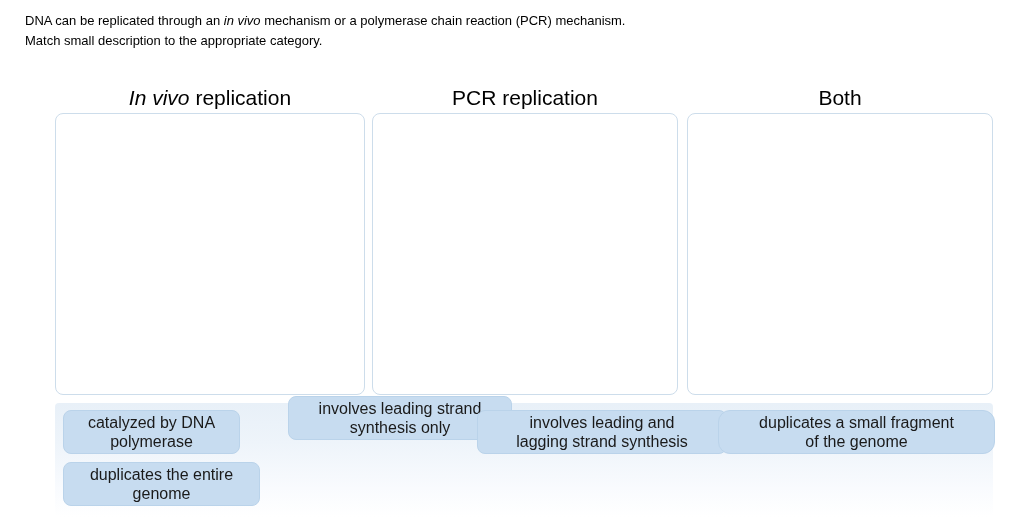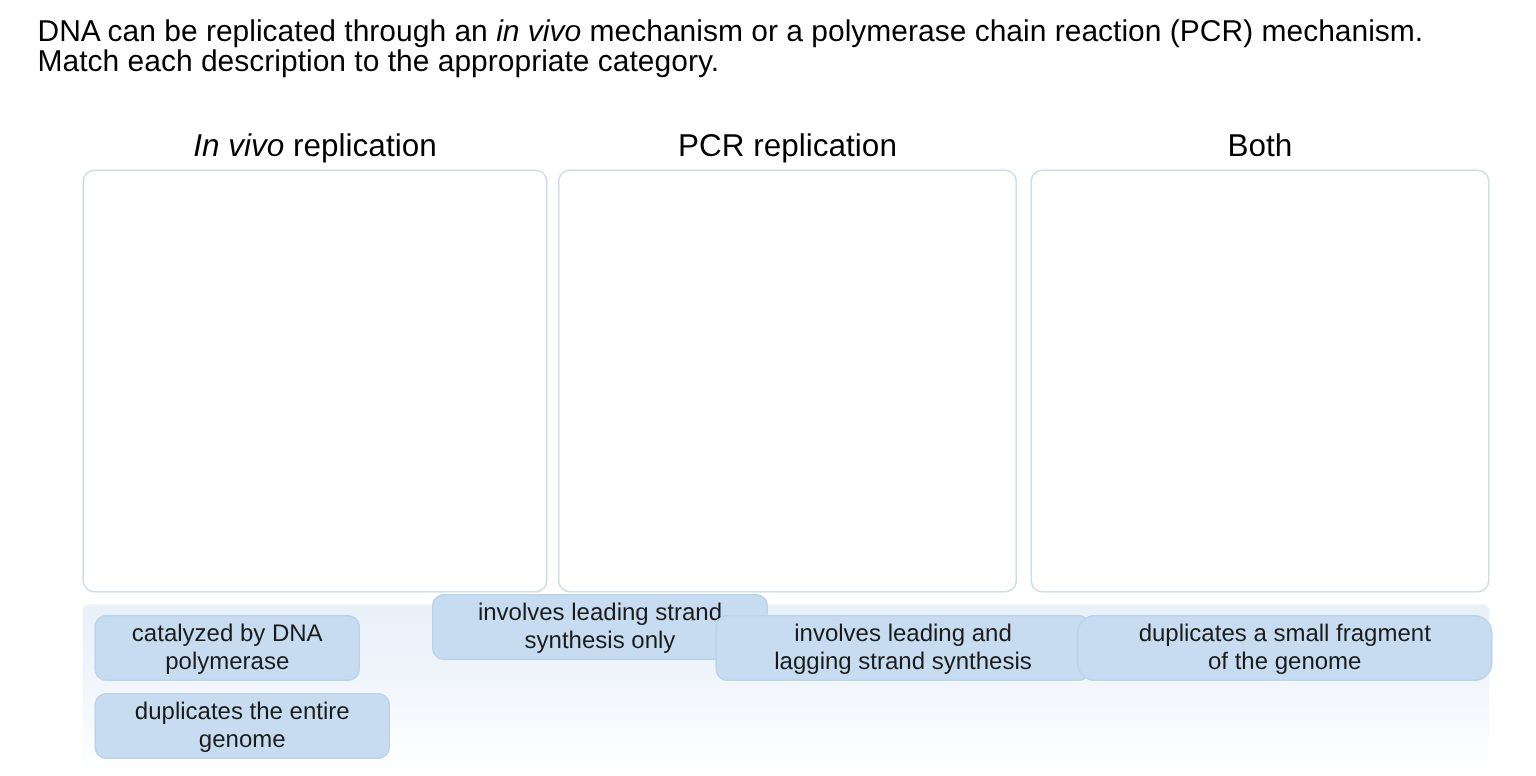"DNA can be replicated through" .instructions { font-size: 20px -> 13px }
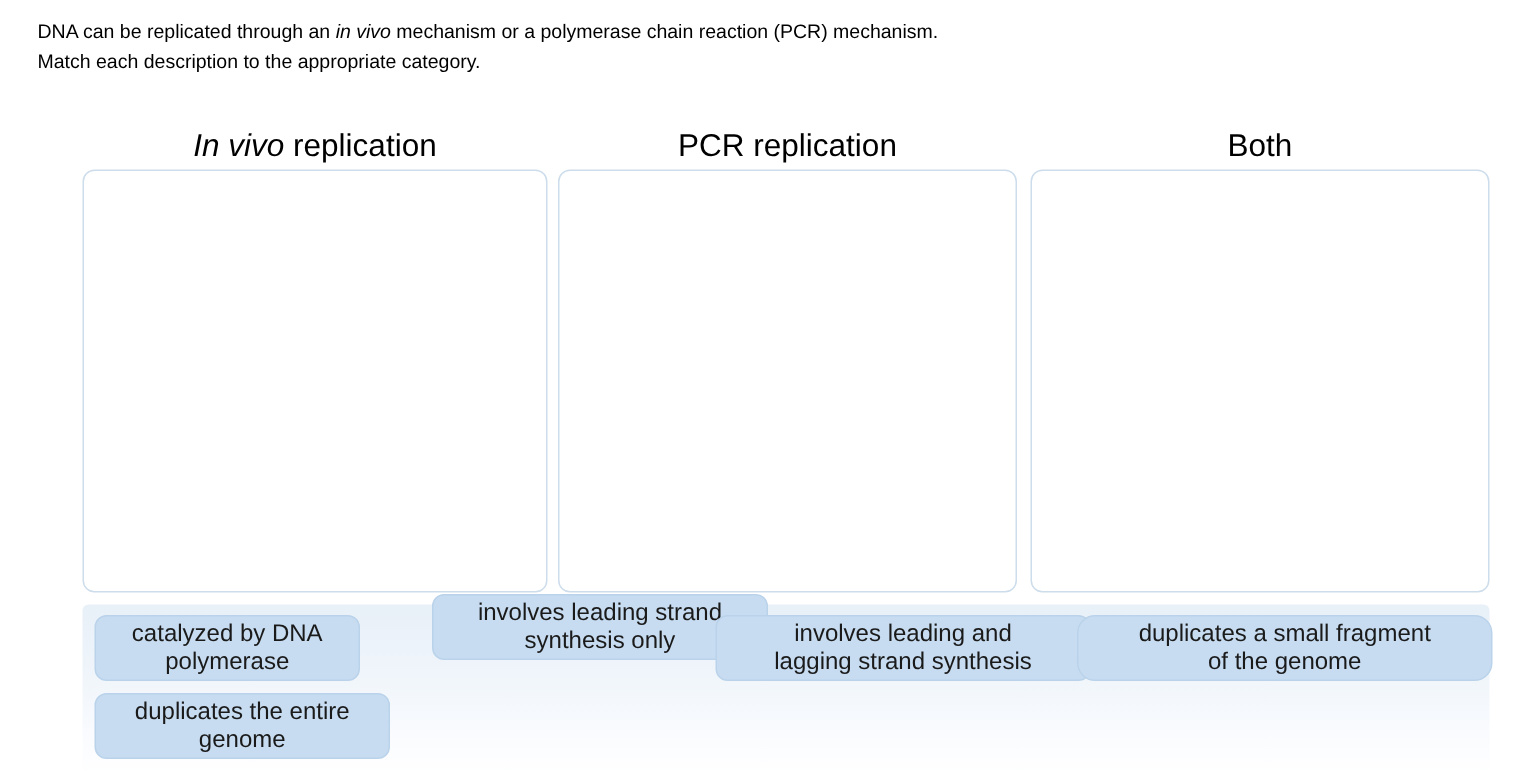"Match each description to the" div { text: each -> small }
